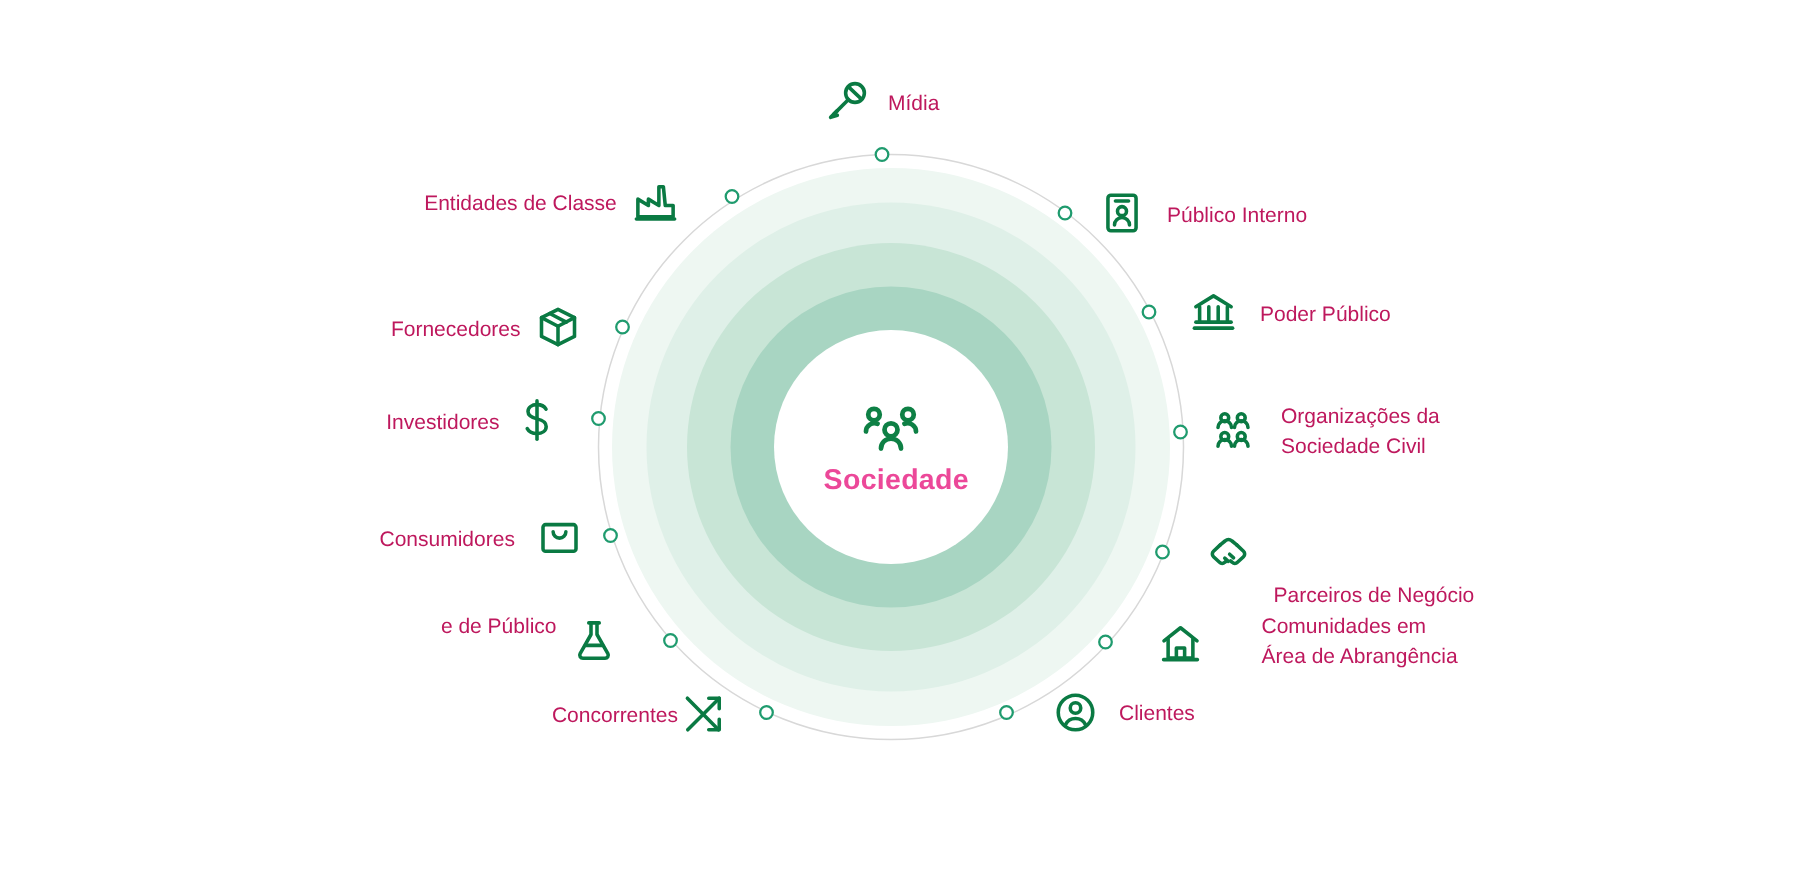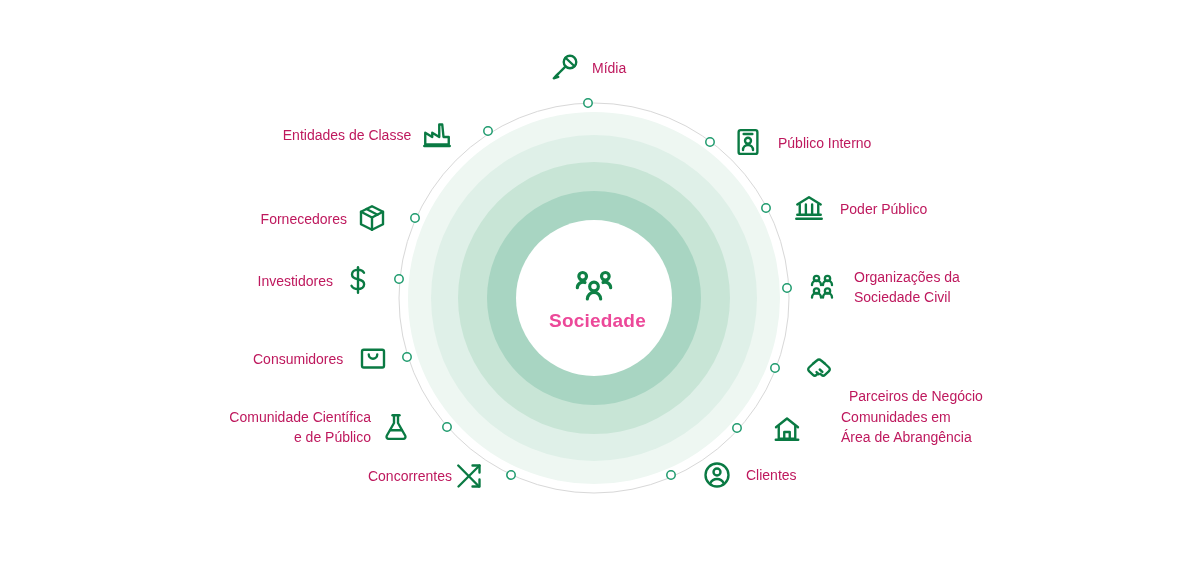"Comunidade Científica" div { html: <div>Comunidade Científica</div> -> none }
